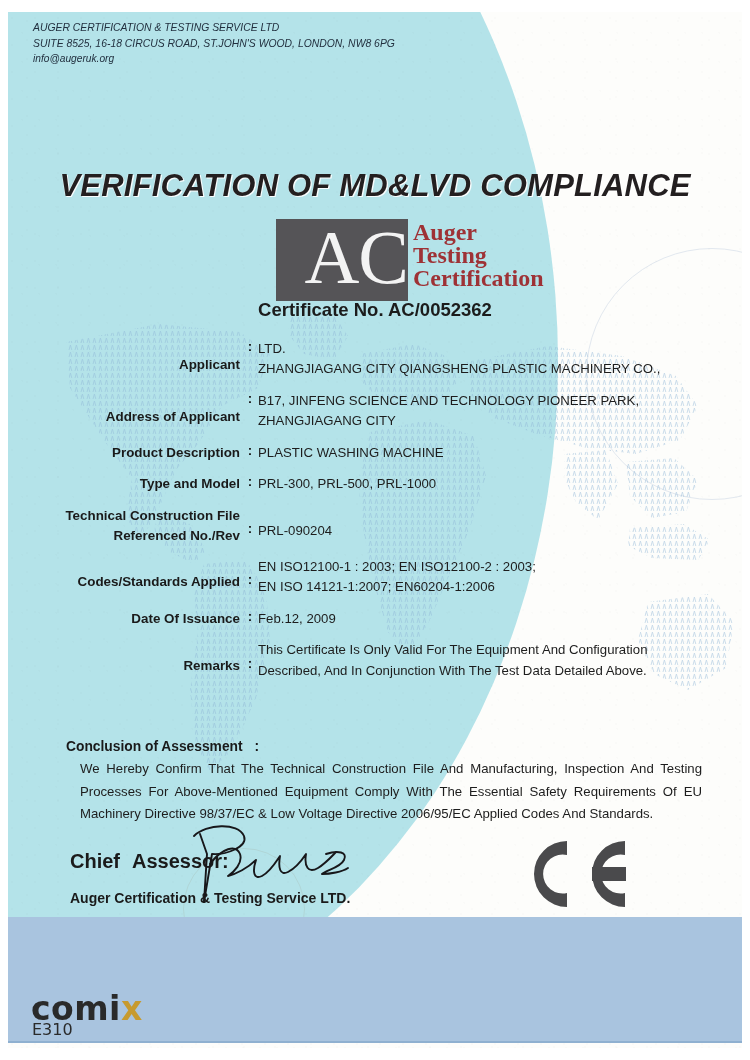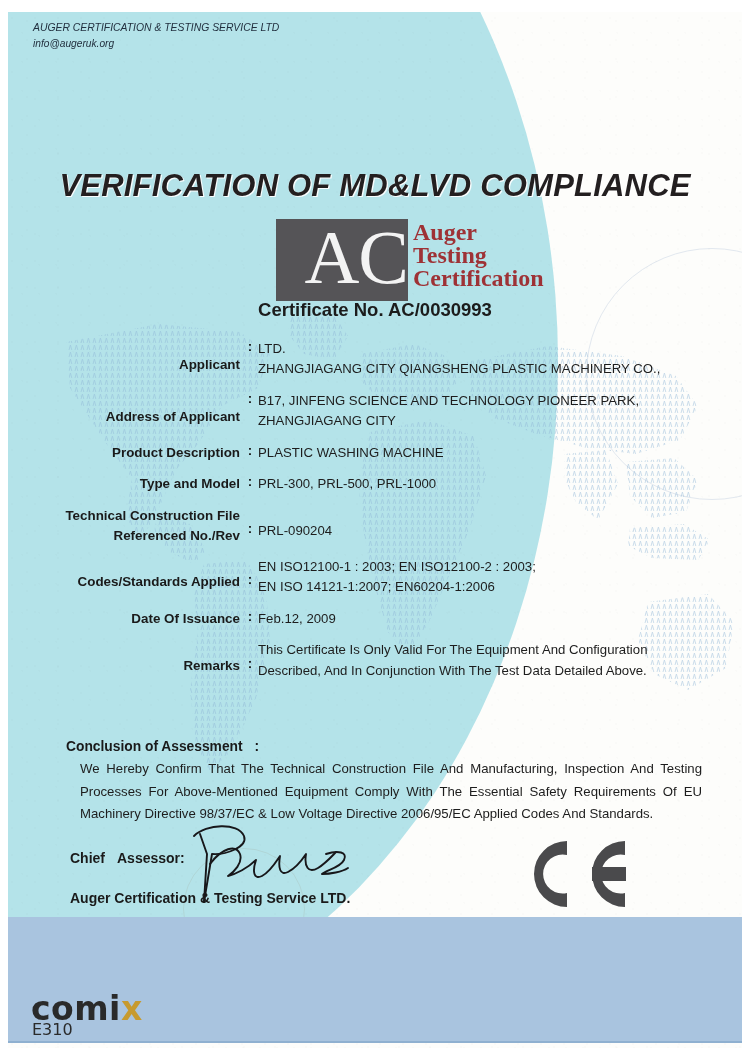"SUITE 8525, 16-18 CIRCUS ROAD," div { html: none -> <div>SUITE 8525, 16-18 CIRCUS ROAD, ST.JOHN'S WOOD, LONDON, NW8 6PG</div> }
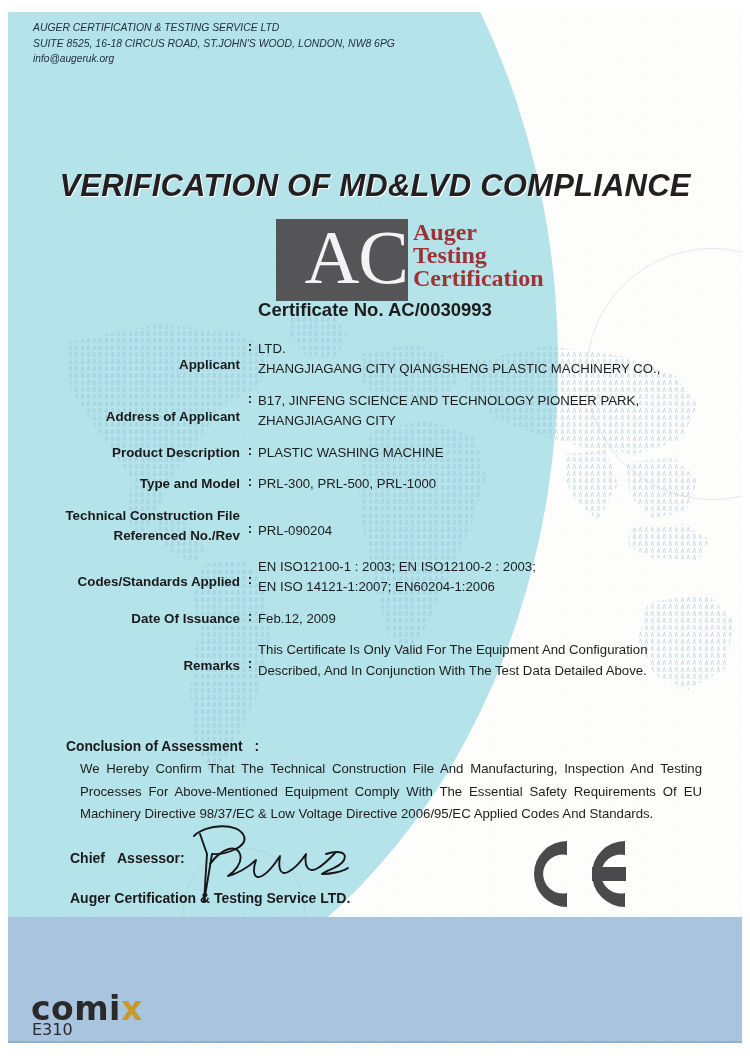"Certificate No. AC/0030993" div.cert-no { text: AC/0030993 -> AC/0052362 }
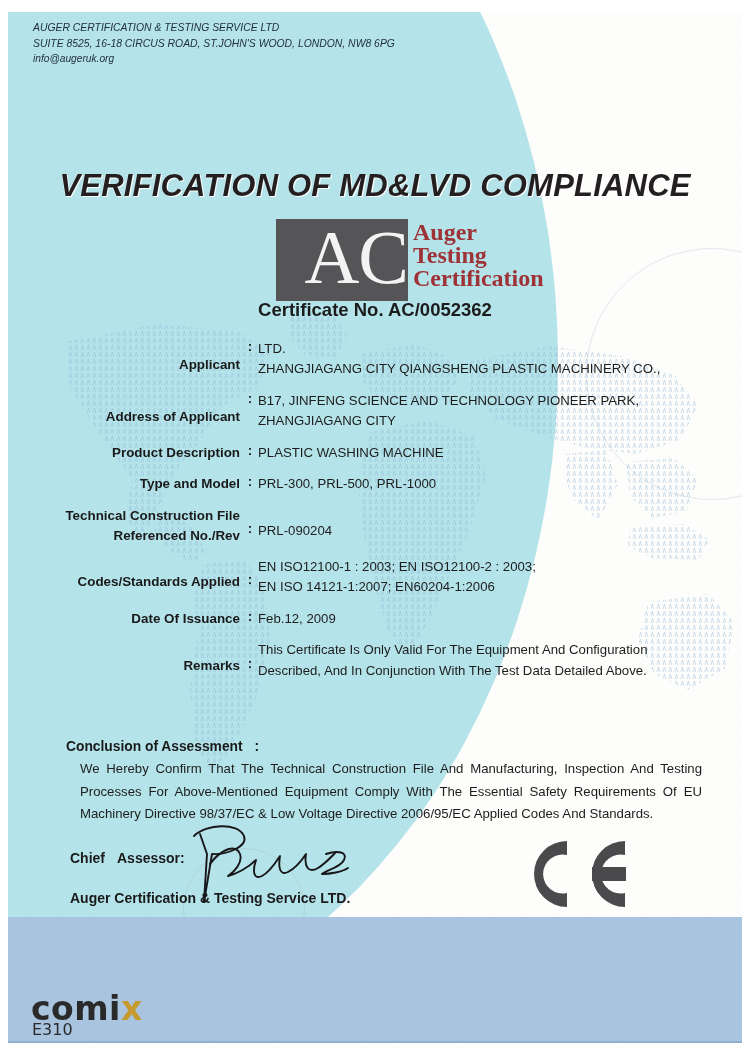"Chief Assessor:" .sig-label { font-size: 14px -> 20px }
